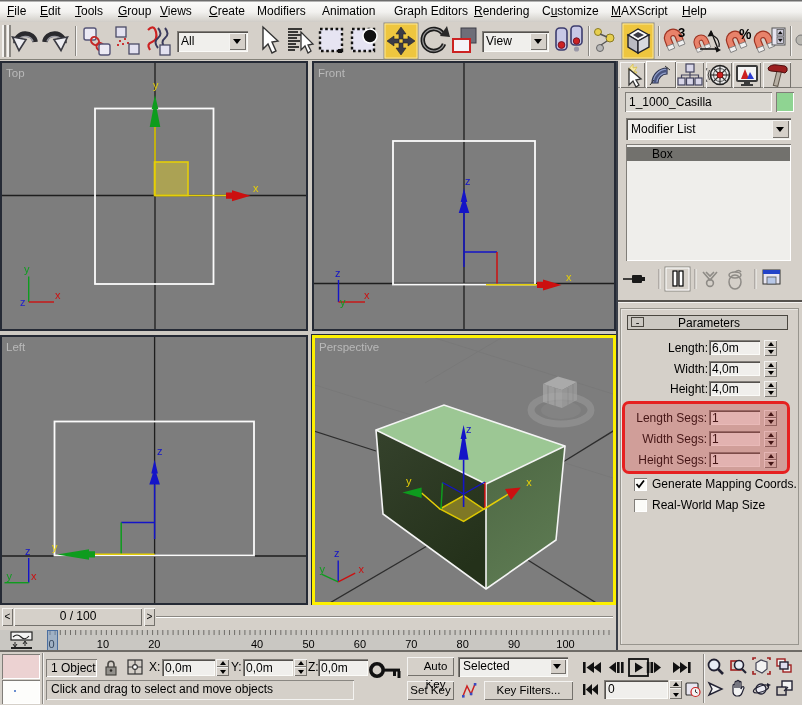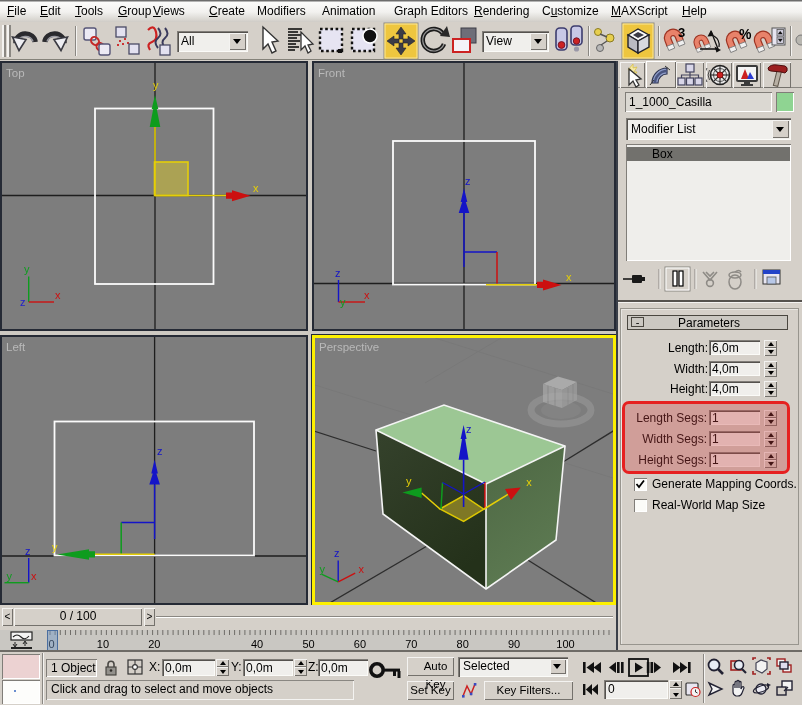"Views" span.abs { left: 153px -> 160px }
